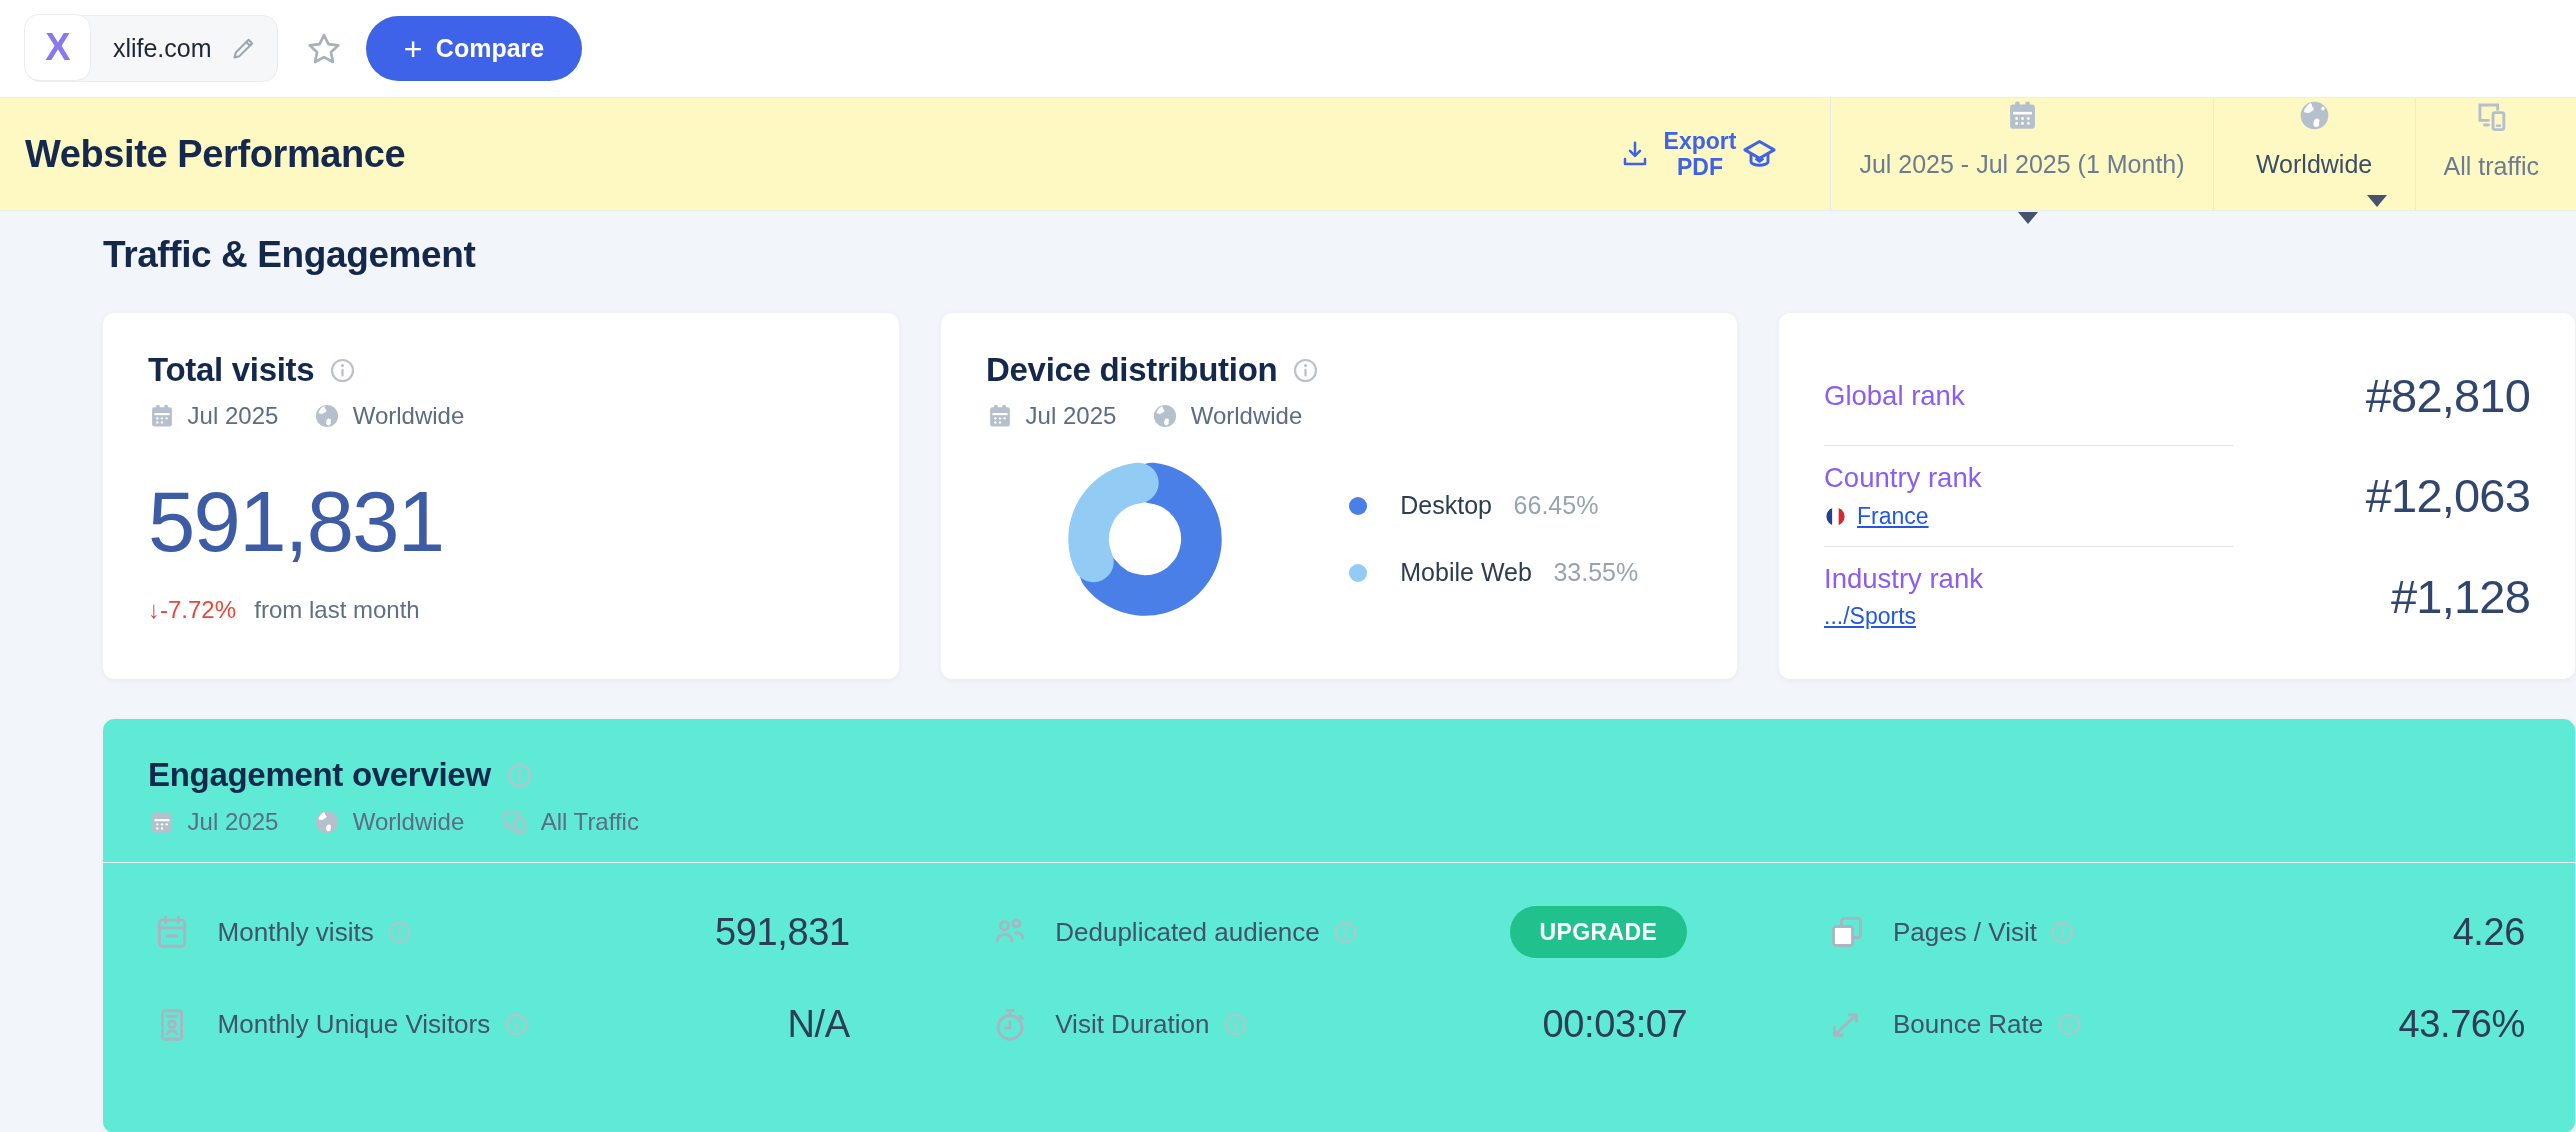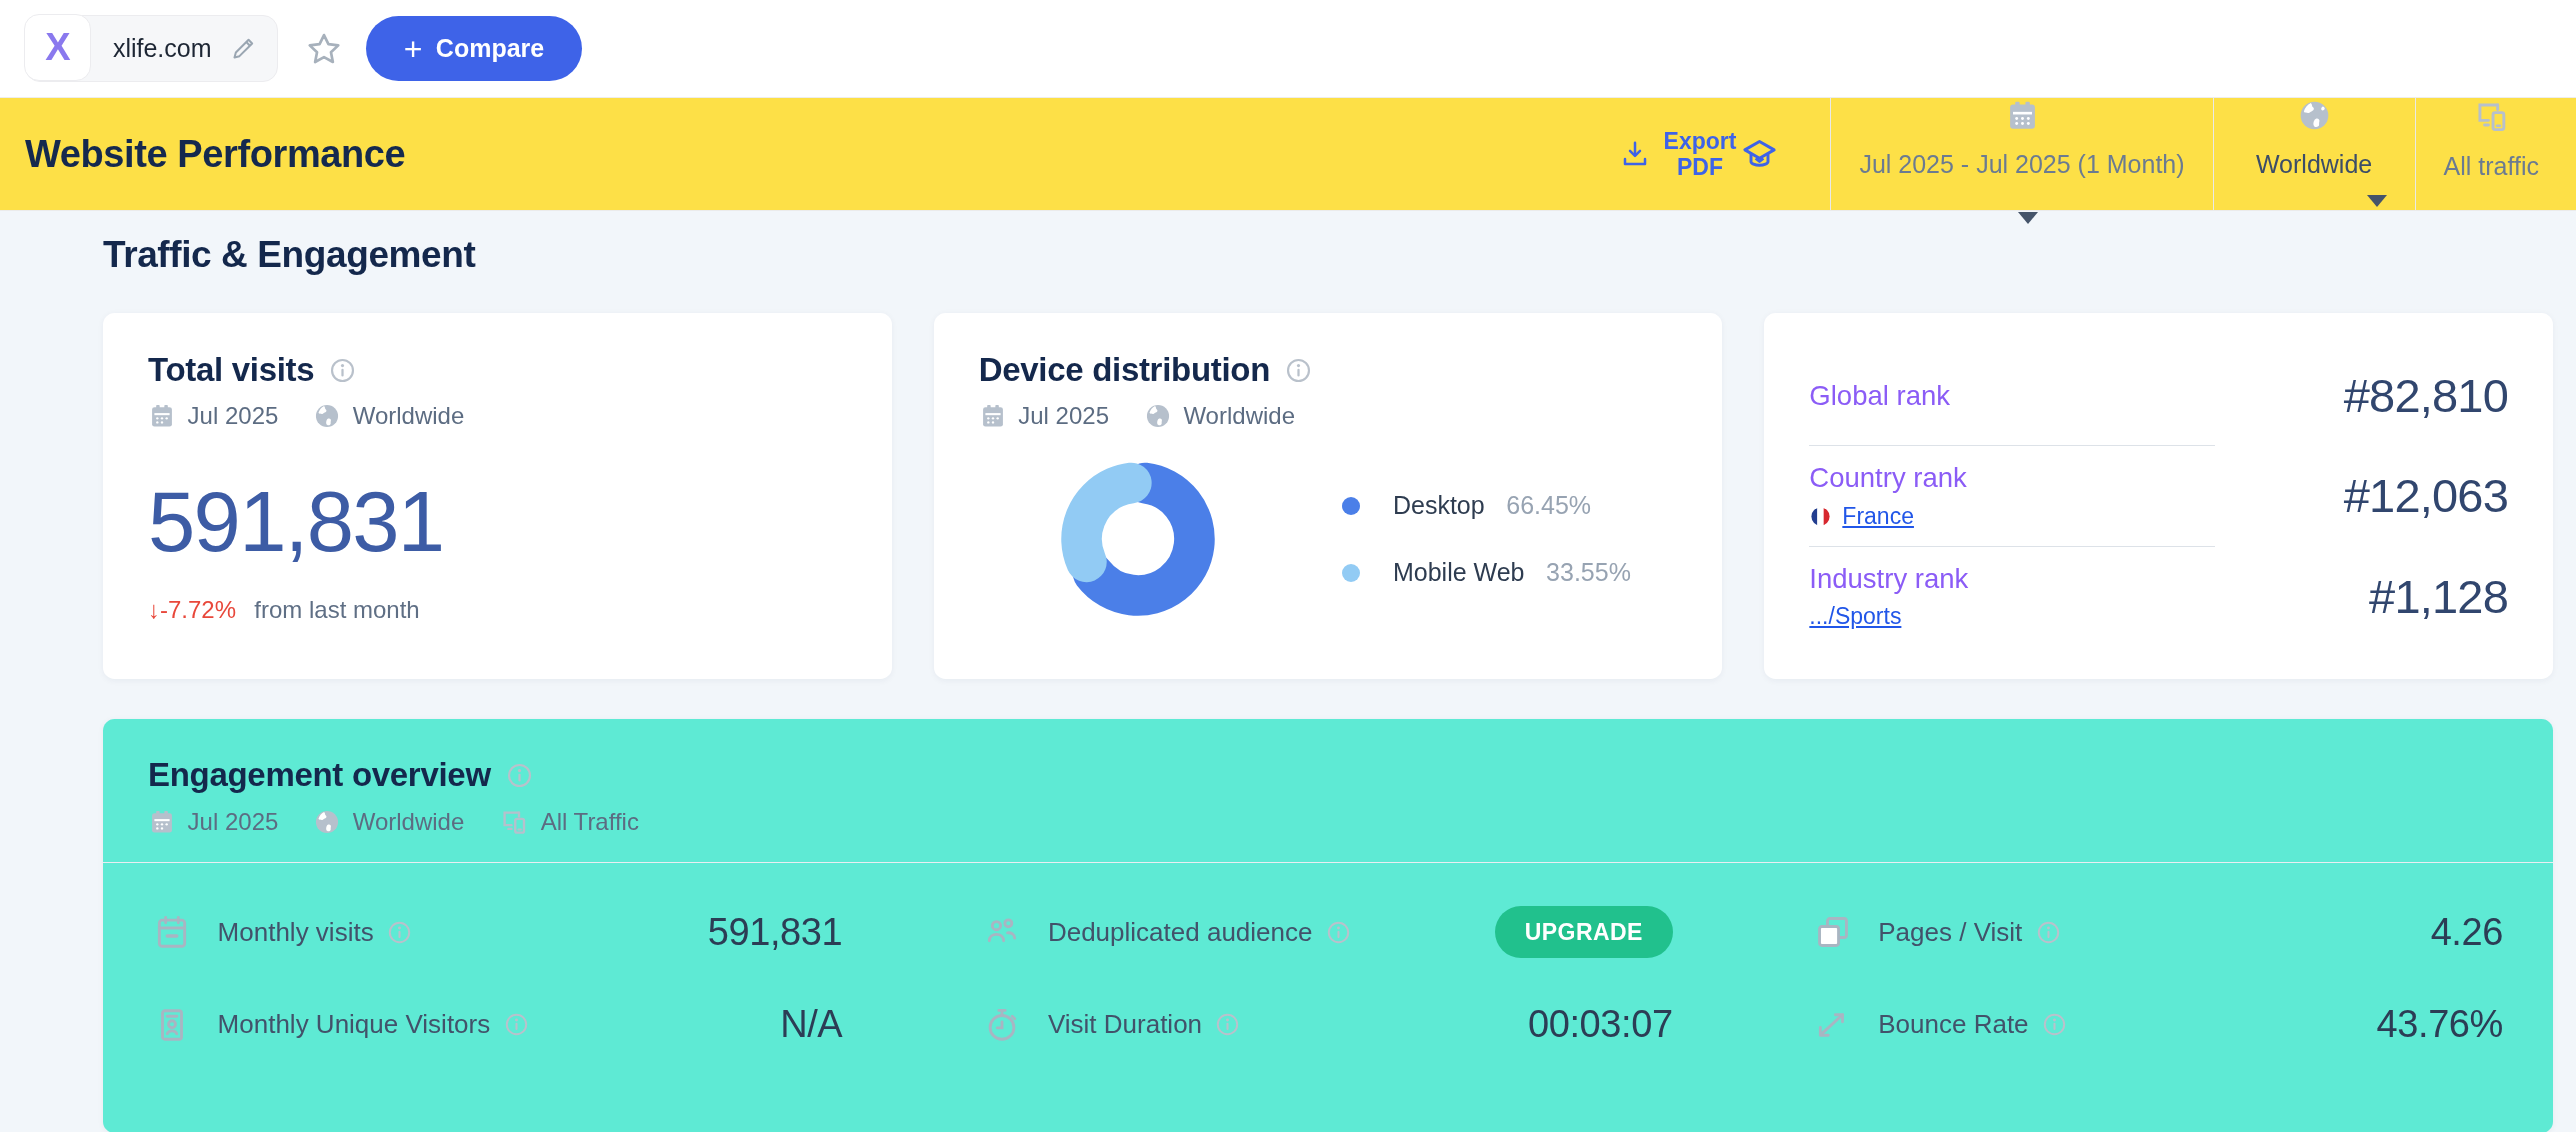"Website Performance" .pagehead { background: #fde047 -> #fef9c3 }
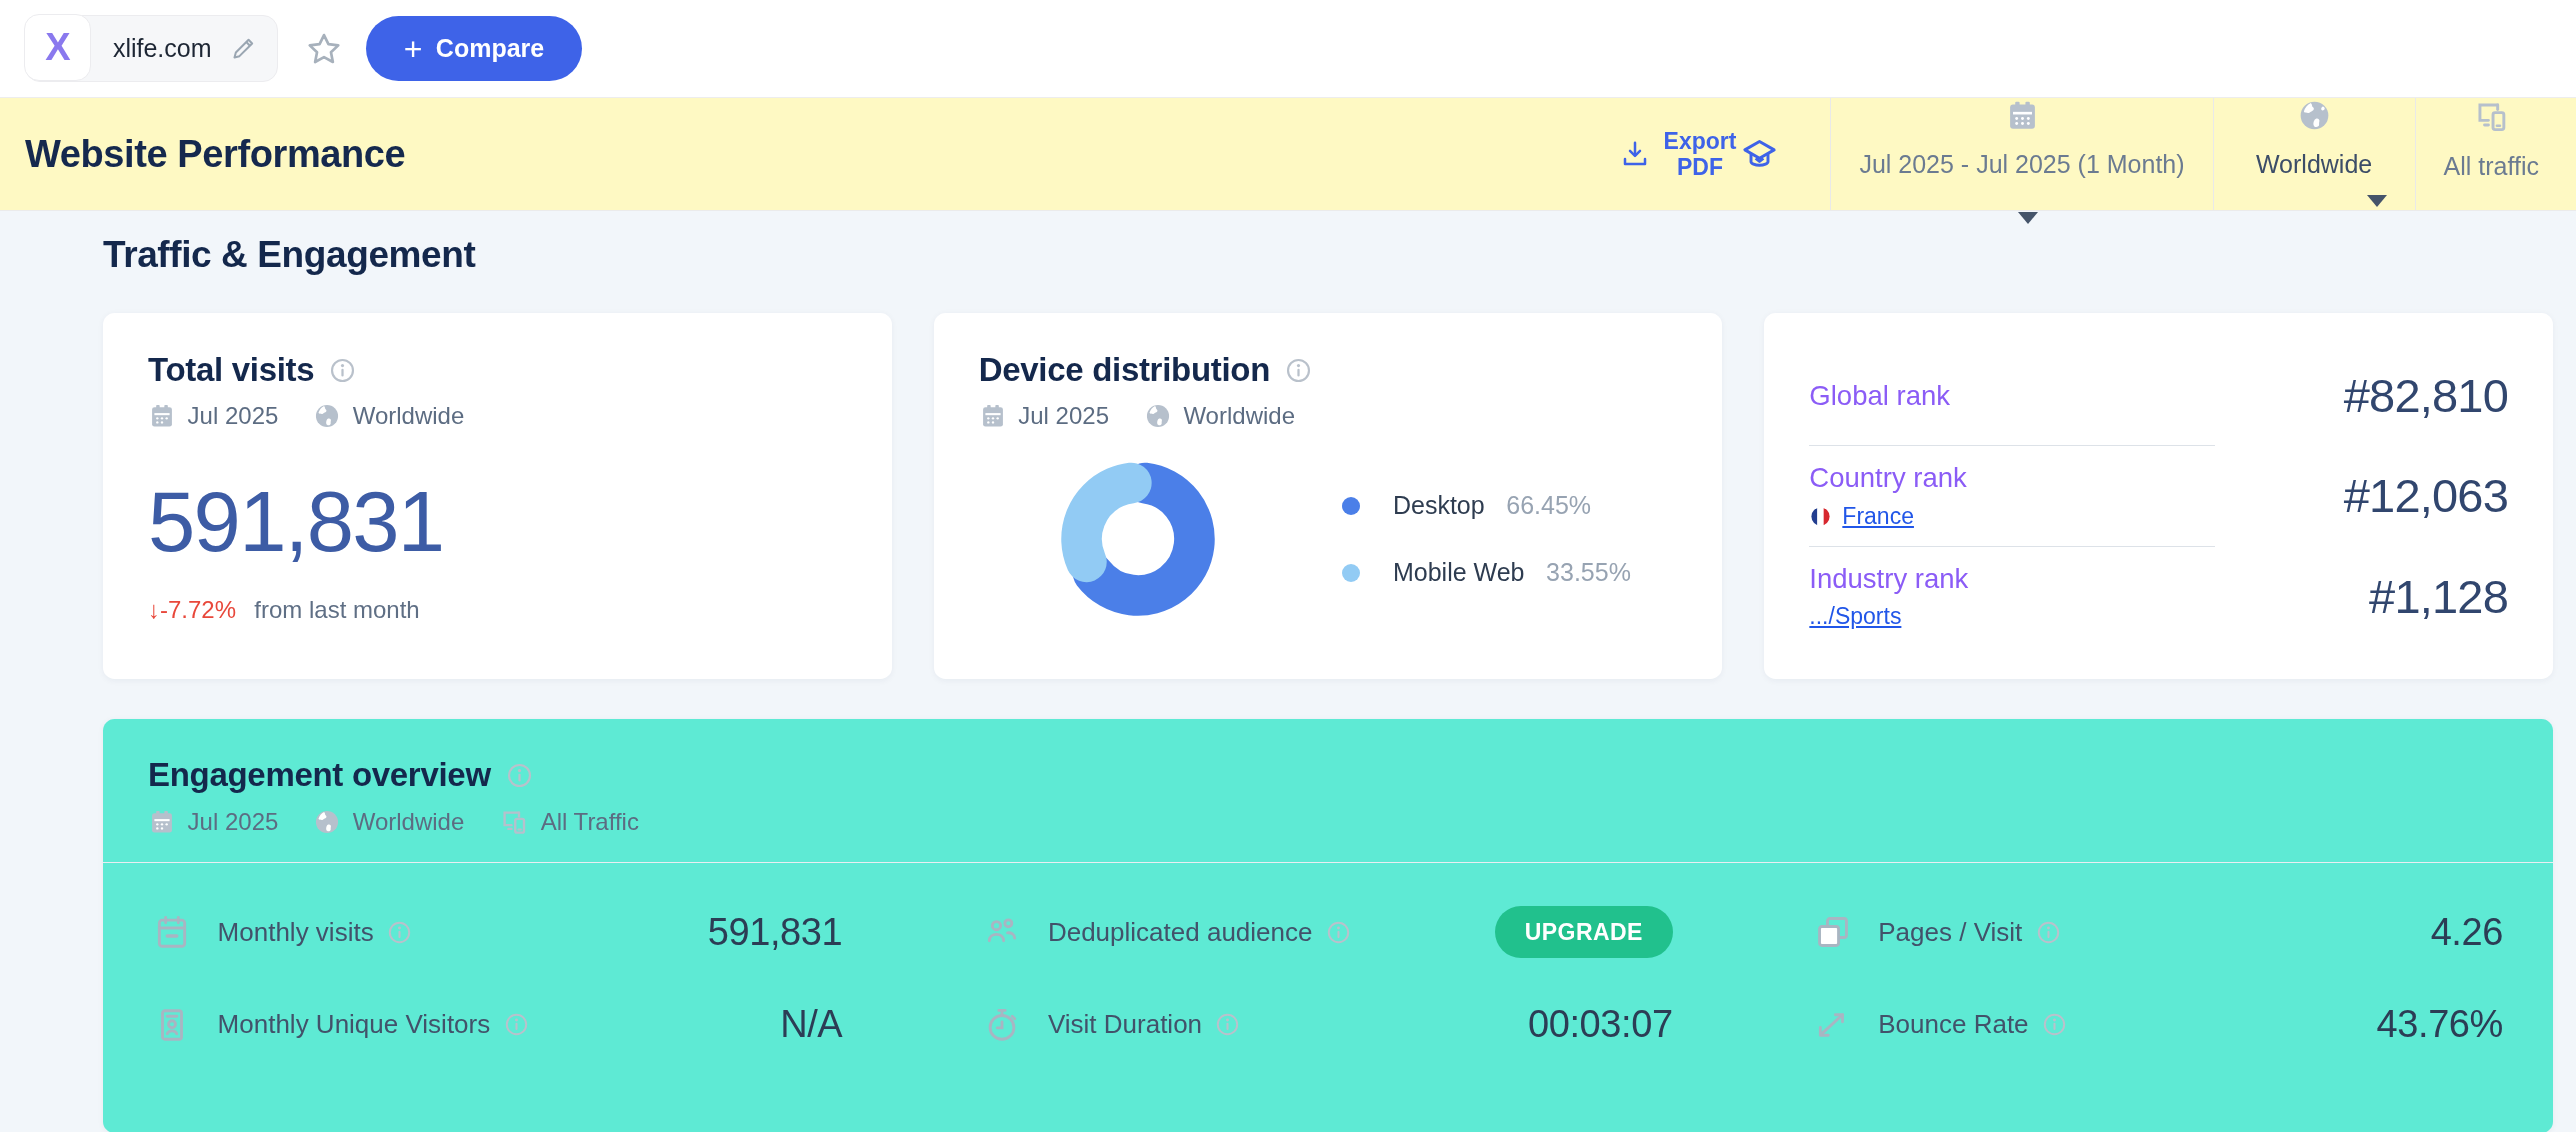"Traffic & Engagement" .content { padding-right: 23px -> 1px }
